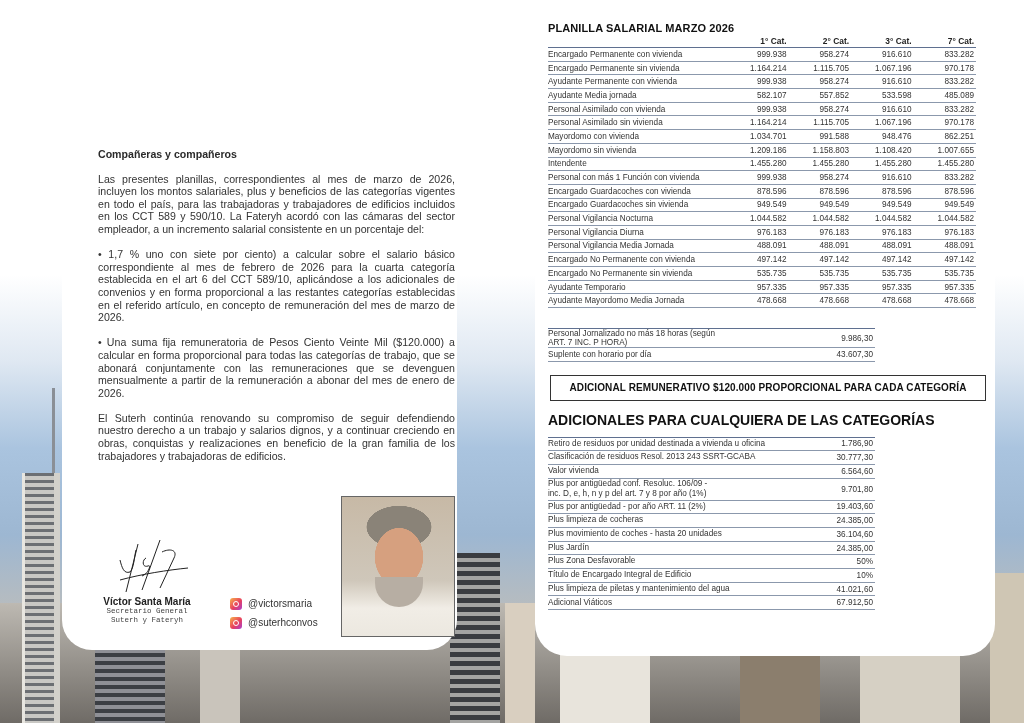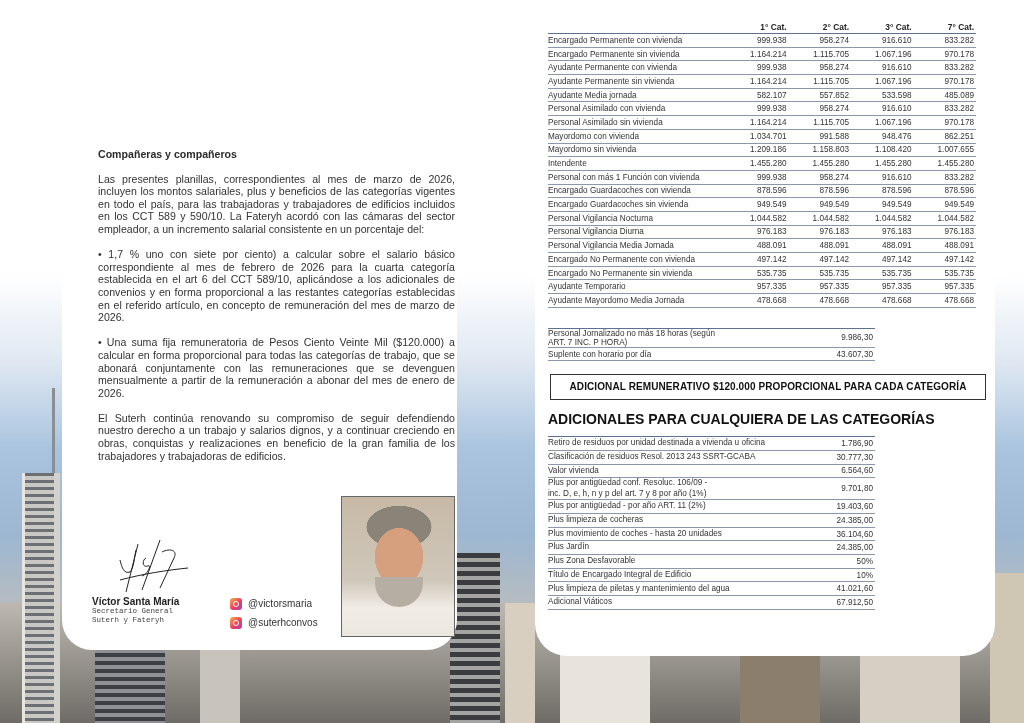"PLANILLA SALARIAL MARZO 2026" h1 { html: none -> <h1>PLANILLA SALARIAL MARZO 2026</h1> }
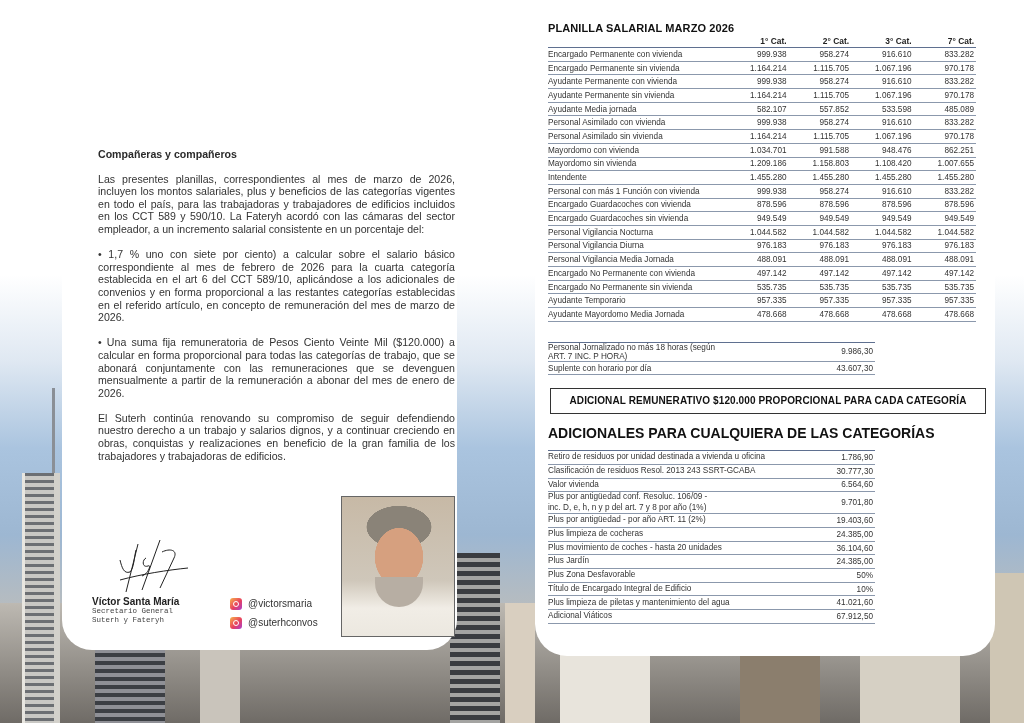"Ayudante Permanente sin vivienda" tr { html: <tr> <td>Ayudante Permanente sin vivienda</td> <td>1.164.214</td> <td>1.115.705</td> <td>1.067.196</td> <td>970.178</td> </tr> -> none }
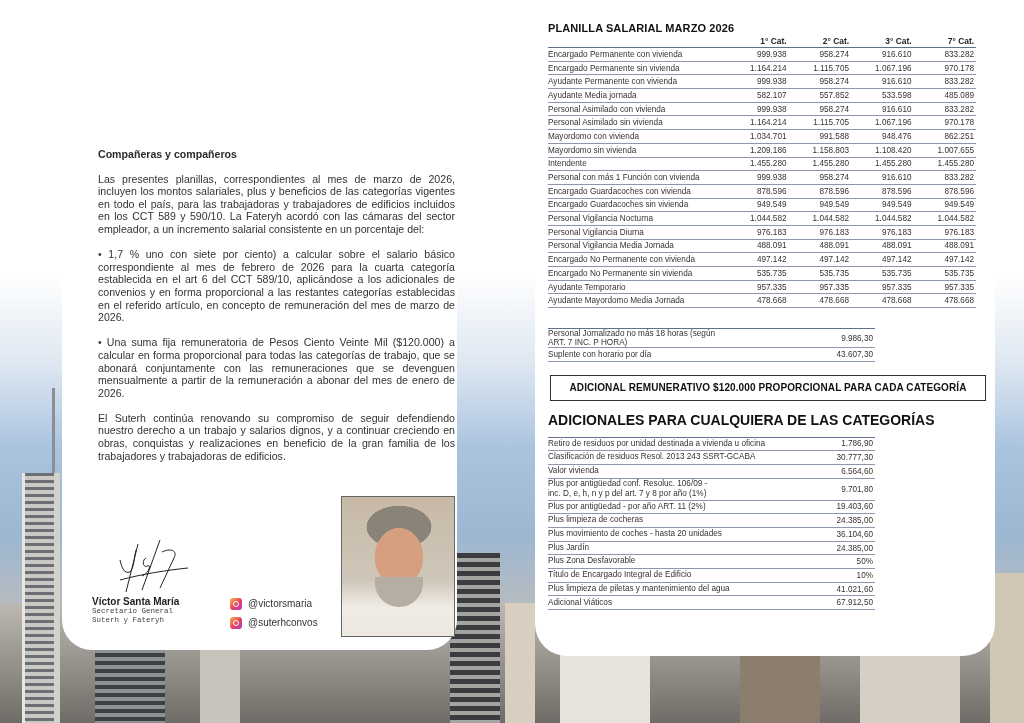"Víctor Santa María" .signer { text-align: left -> center }
